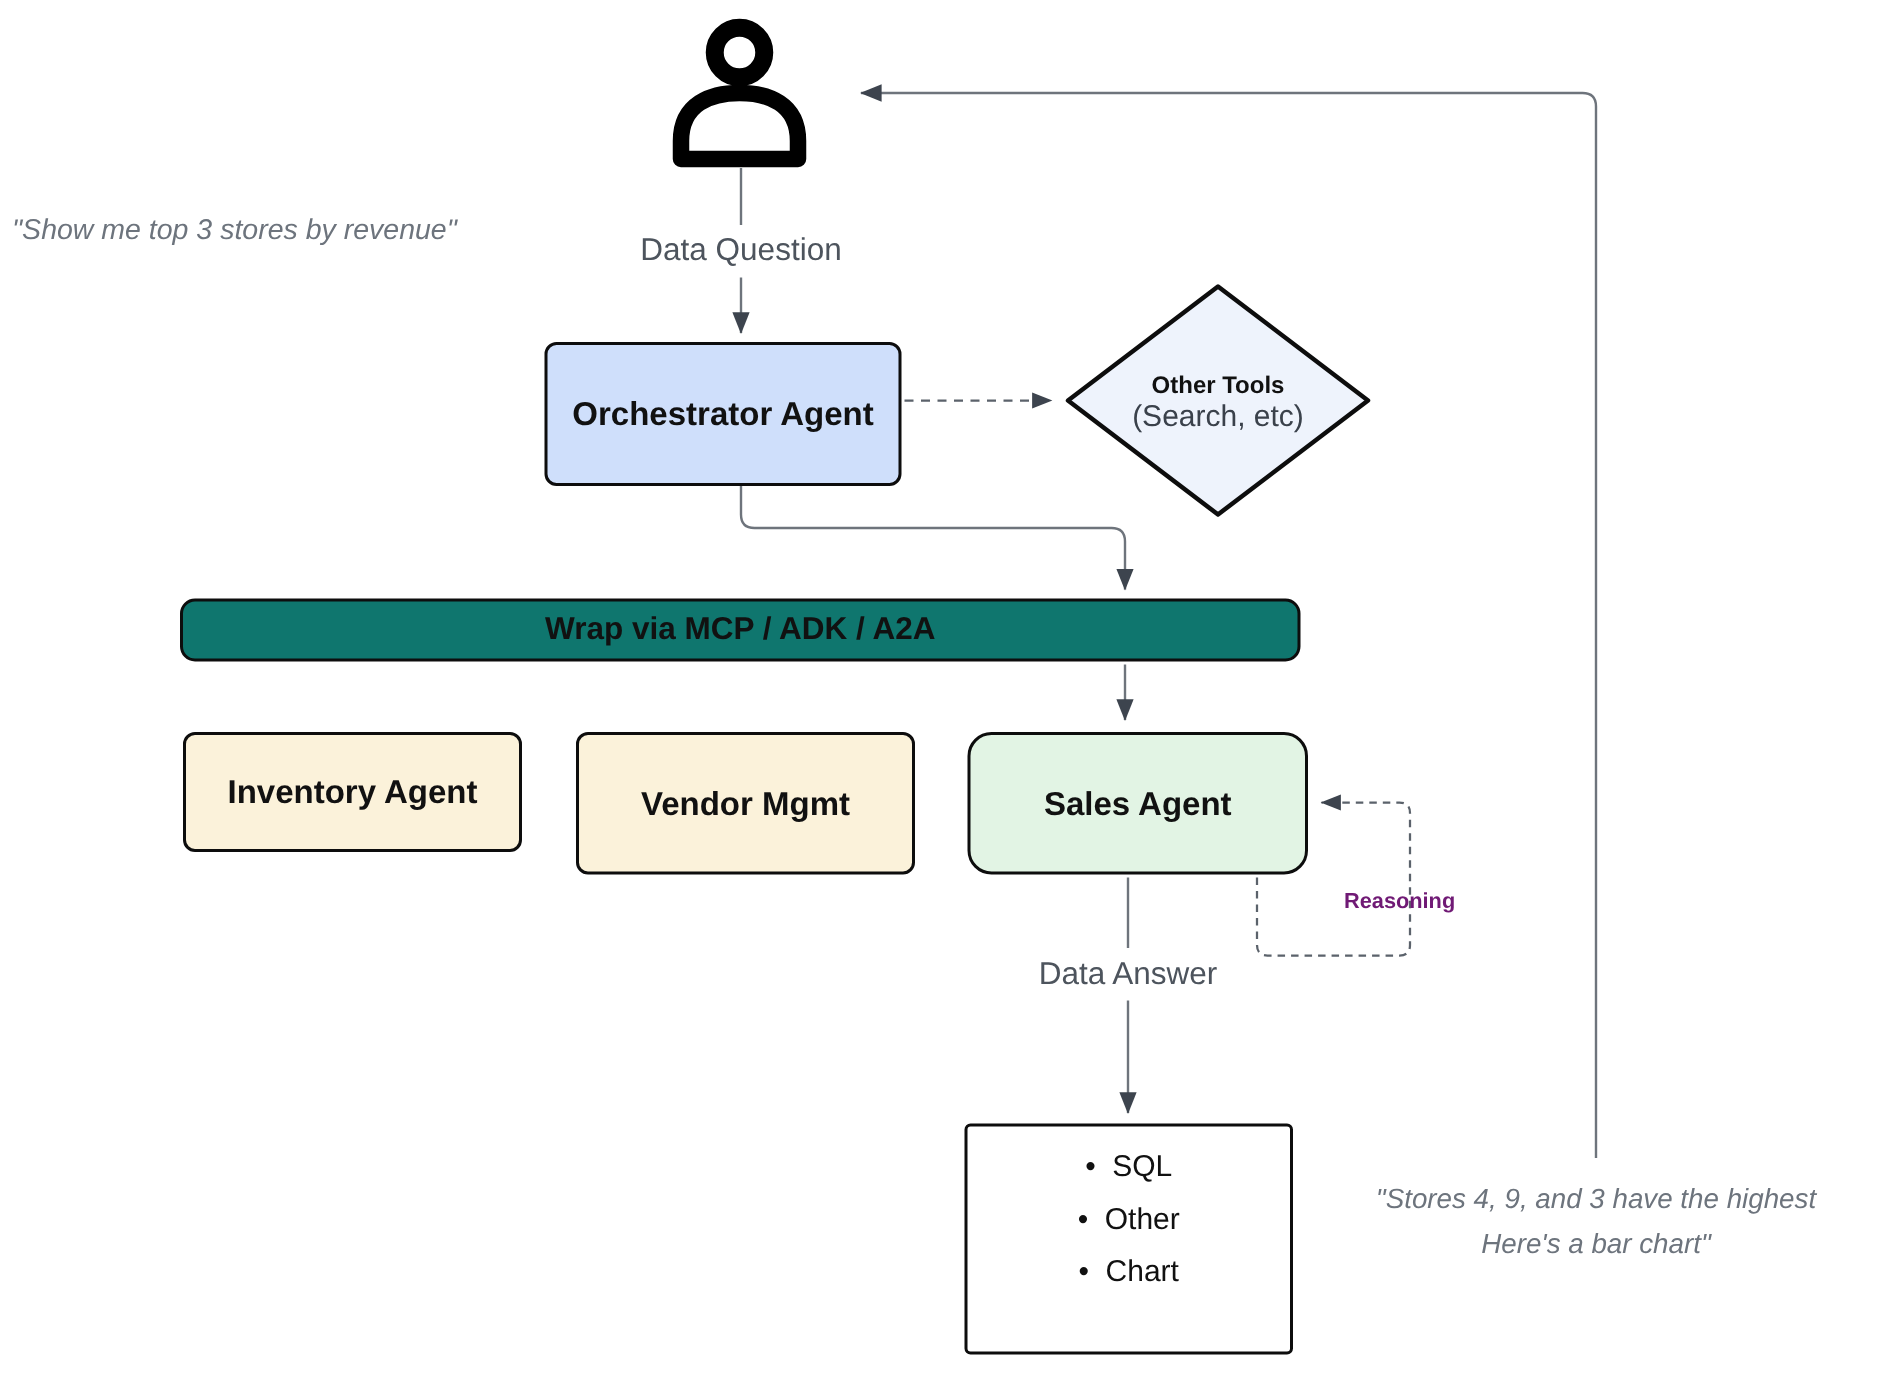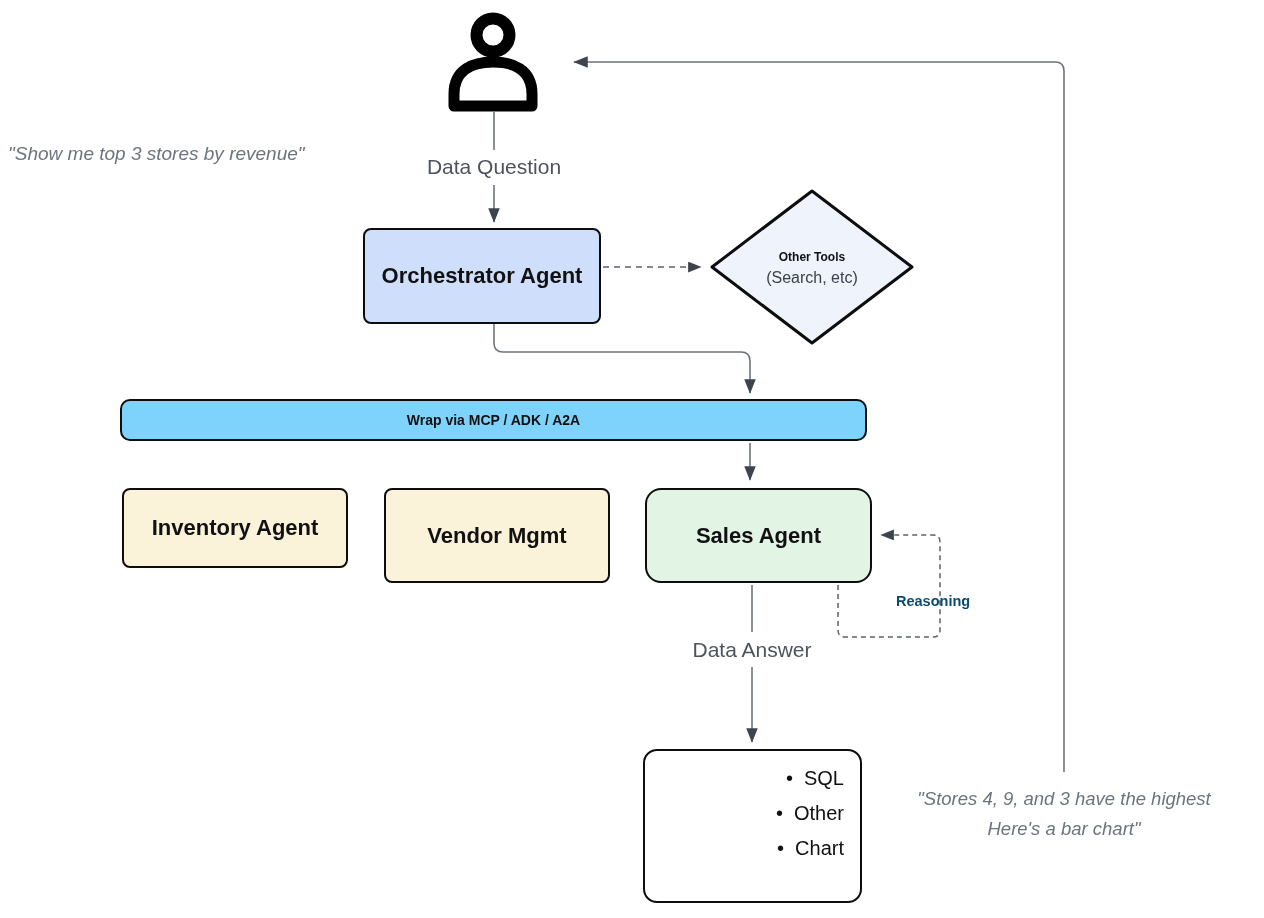"Other Tools" .diamond-title { font-size: 12px -> 16px }
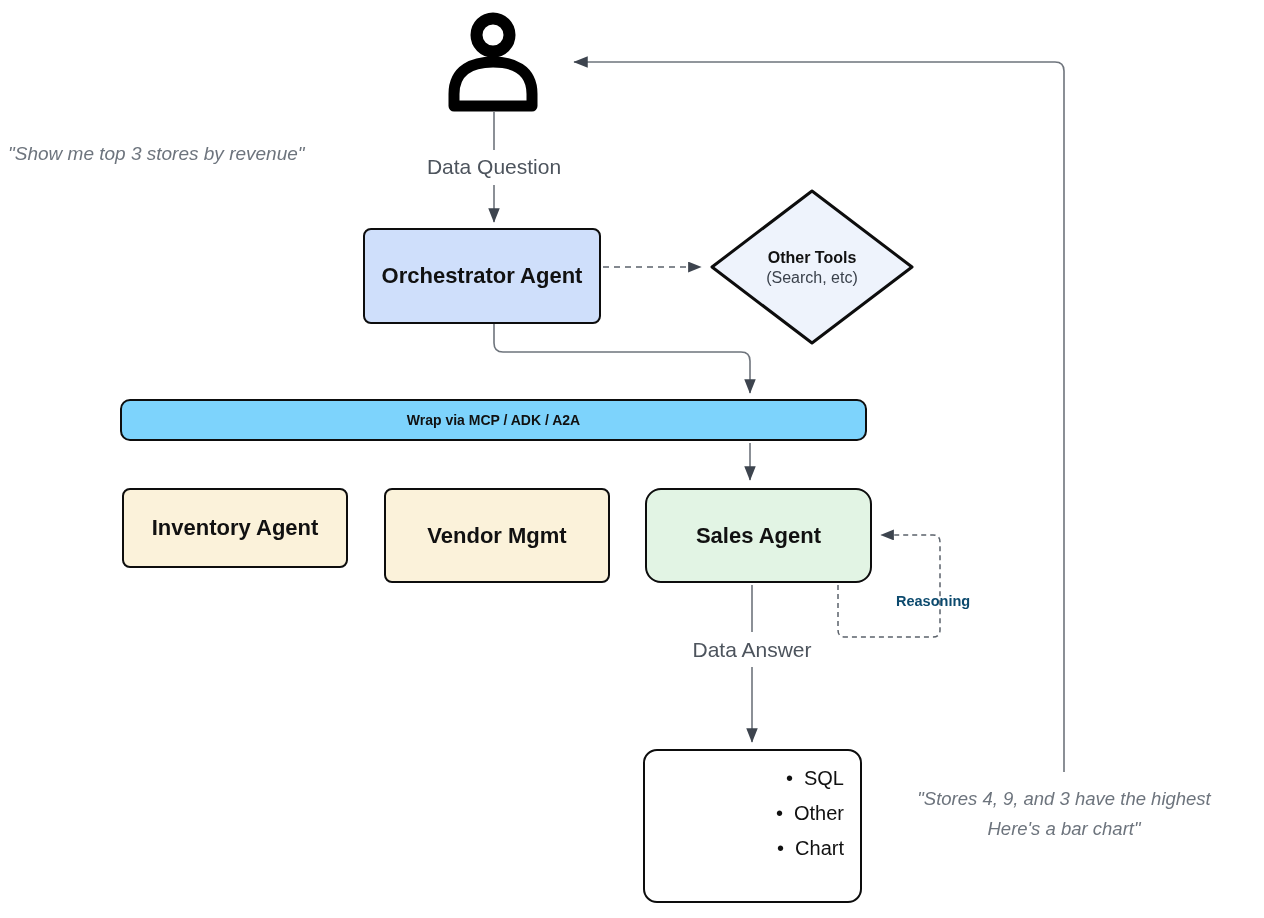"(Search, etc)" .diamond-sub { font-size: 16px -> 20px }
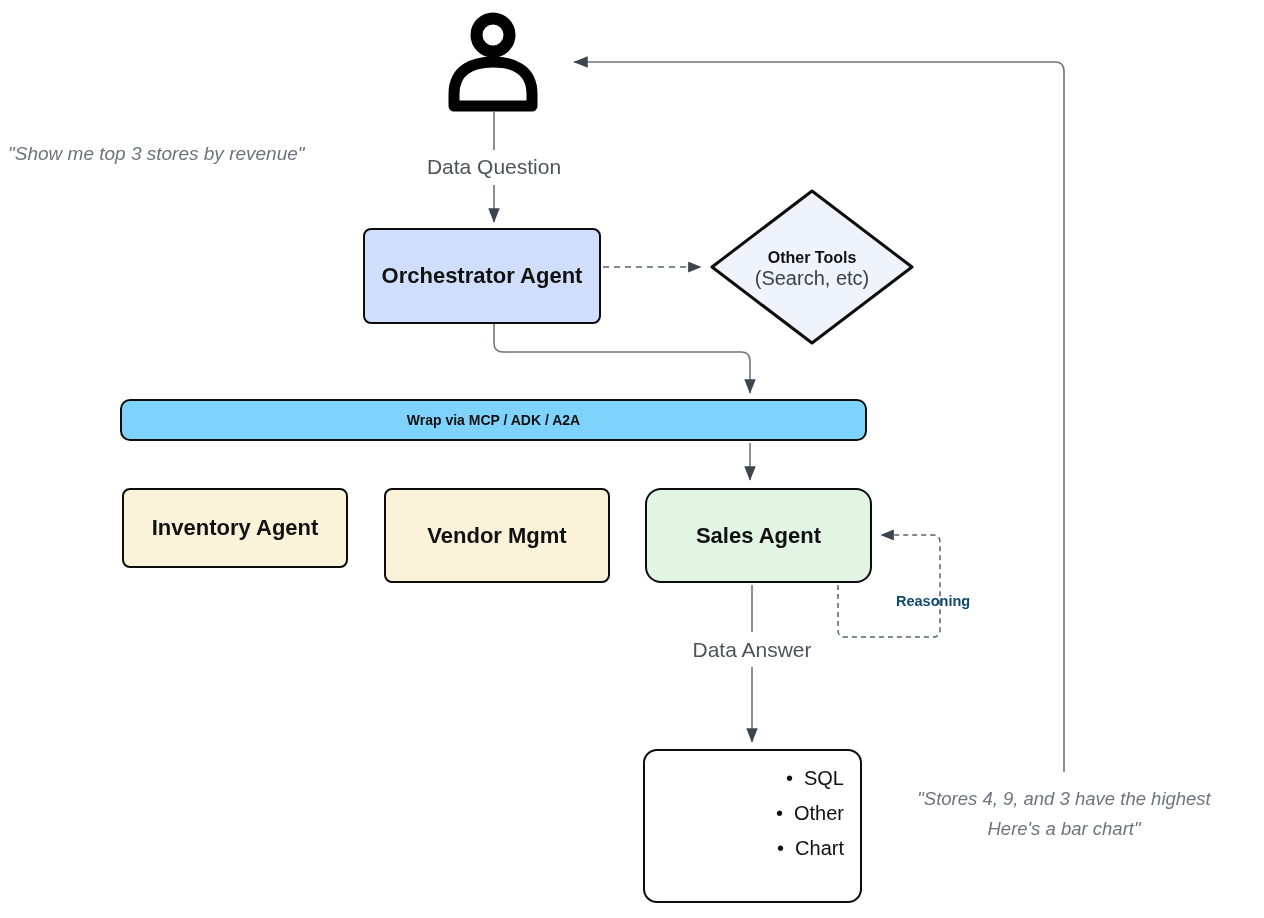"Wrap via MCP / ADK" .node-wrap-bar { background: #7dd3fc -> #0f766e; font-size: 14px -> 21px }
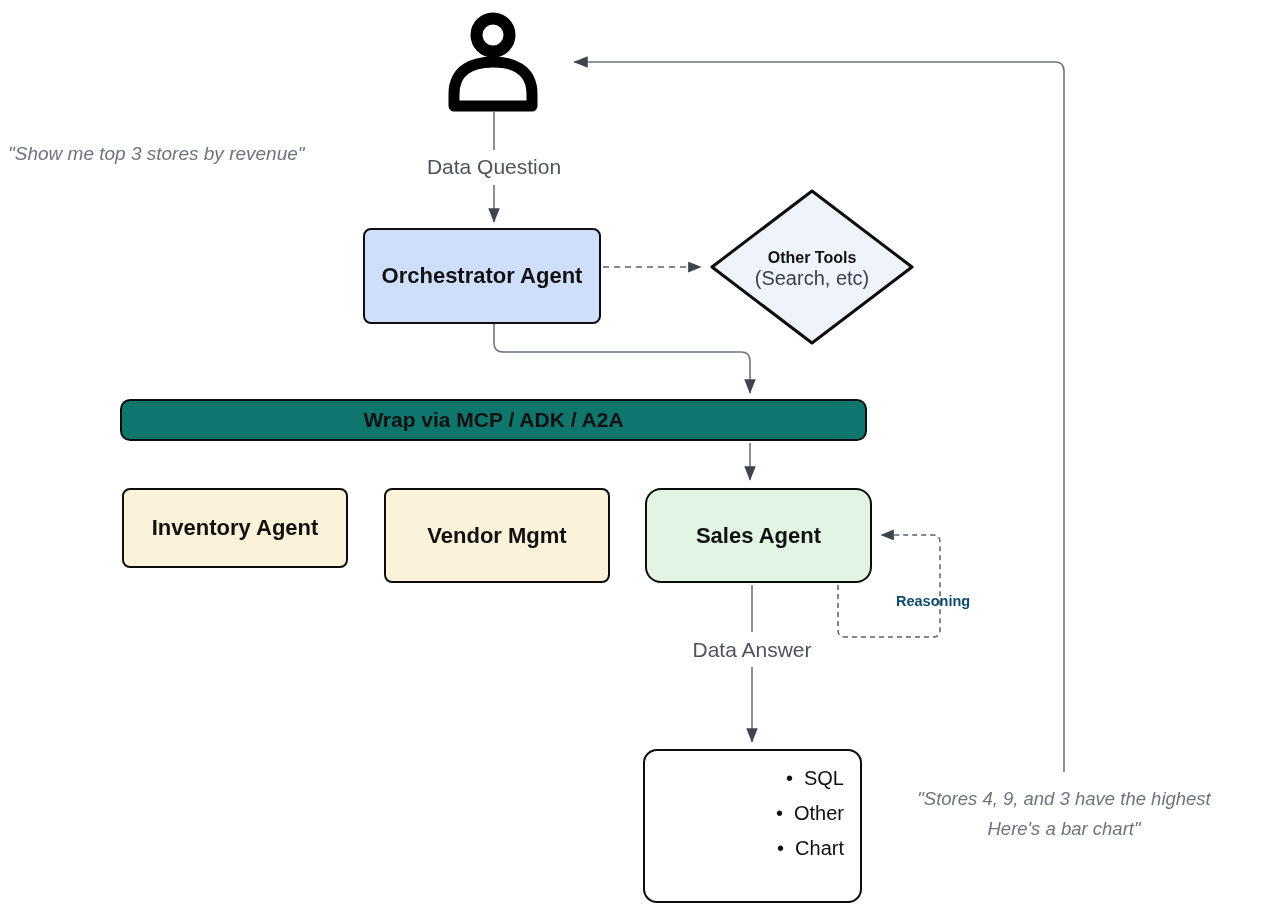"Reasoning" .label-reasoning { color: #0c4a6e -> #701a75 }
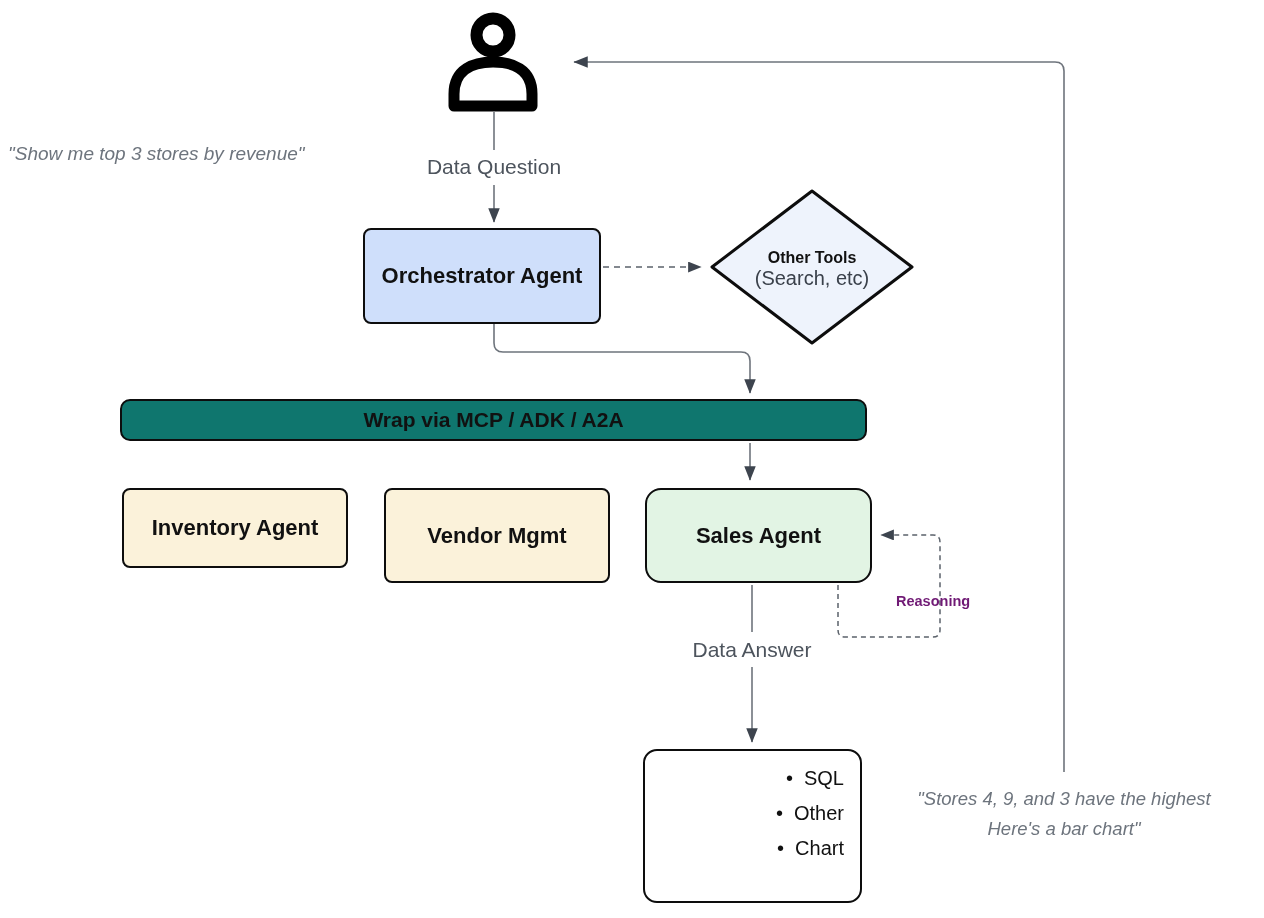"SQL" .node-output { border-radius: 14px -> 4px; text-align: right -> center }
